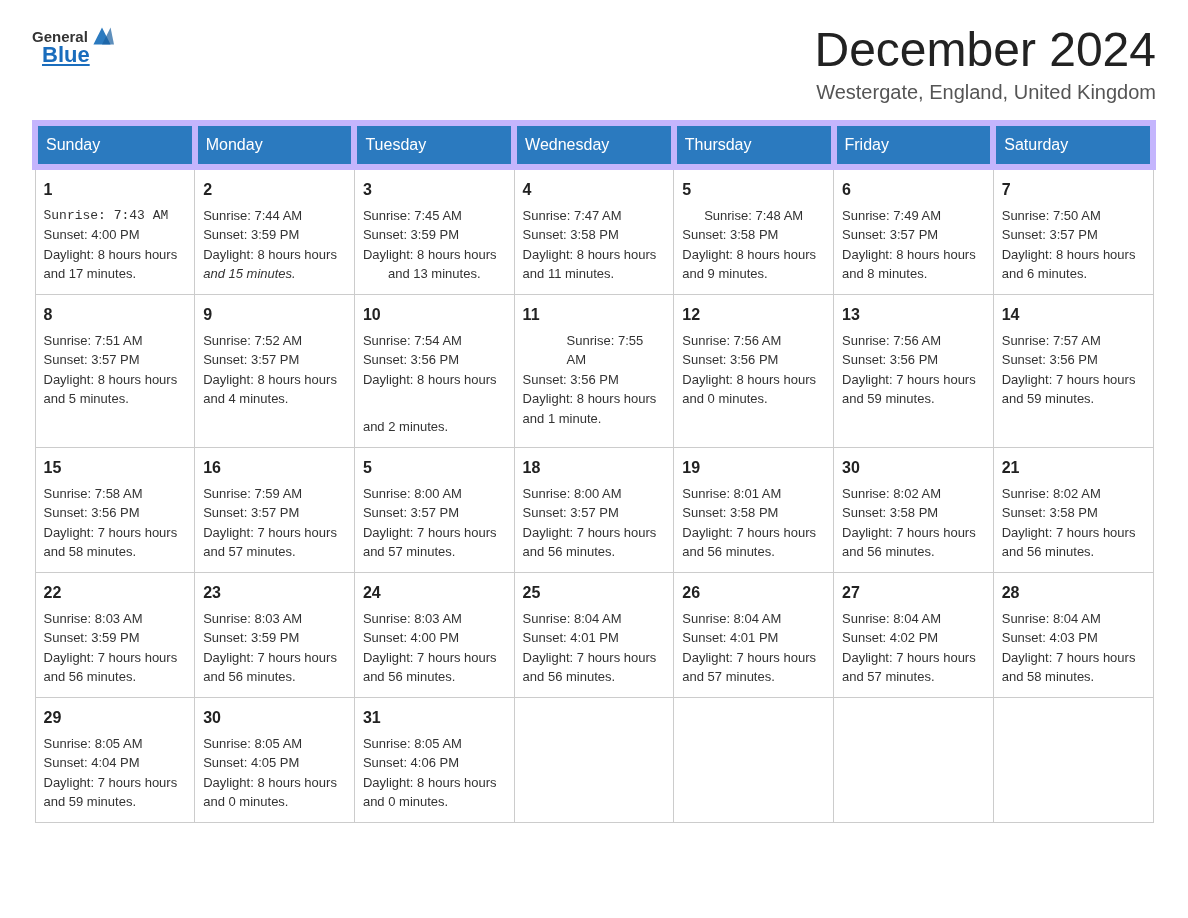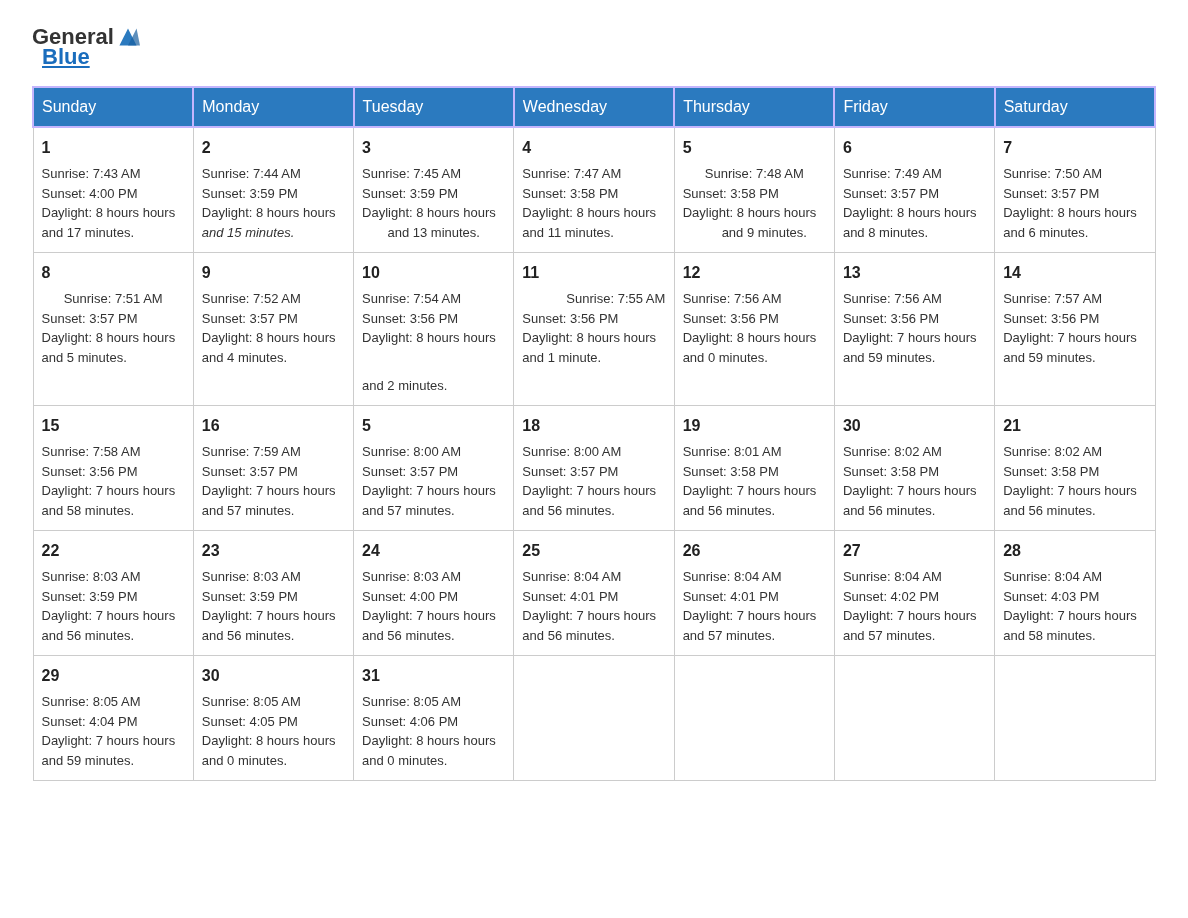"General" .logo-text-general { font-size: 22px -> 15px }
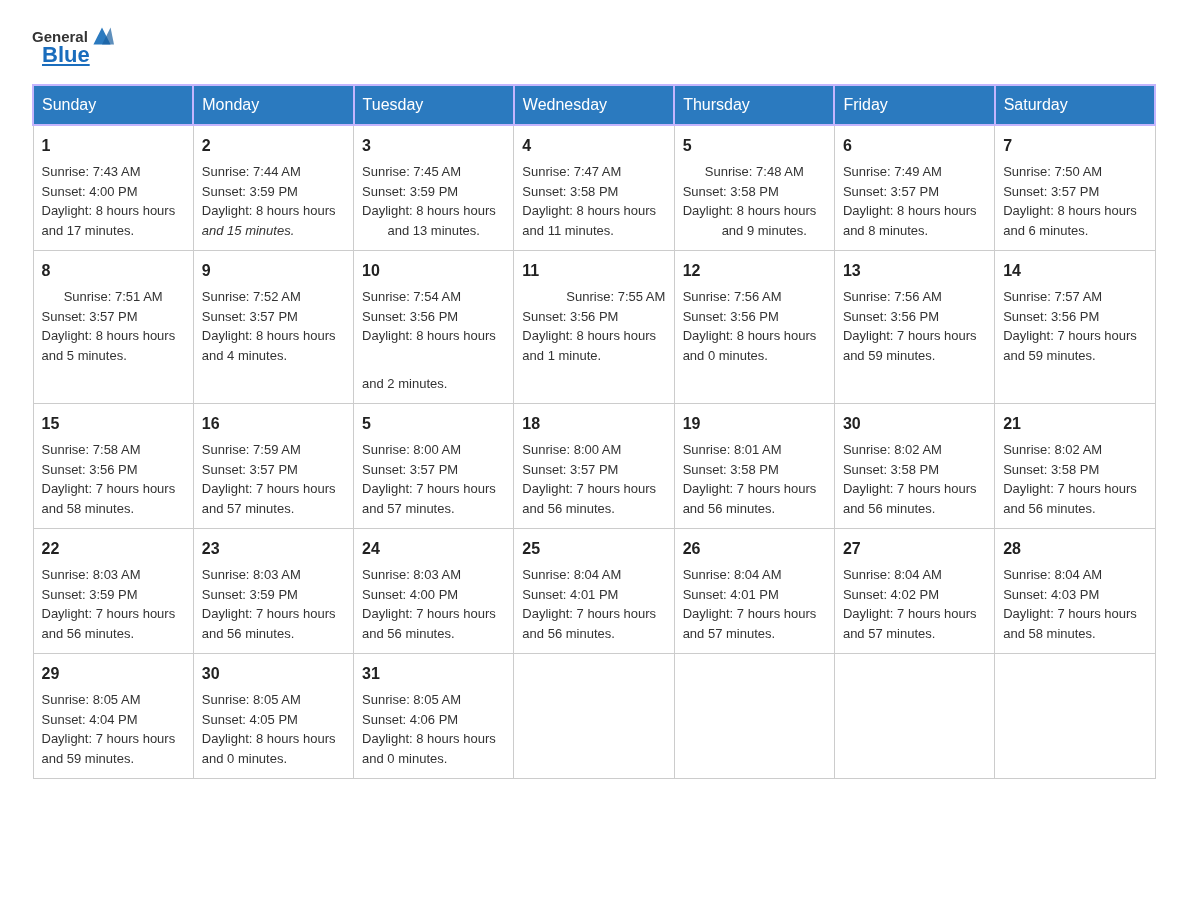"December 2024" div.title-block { html: none -> <div> <div>December 2024</div> <div>Westergate, England, United Kingdom</div> </div> }
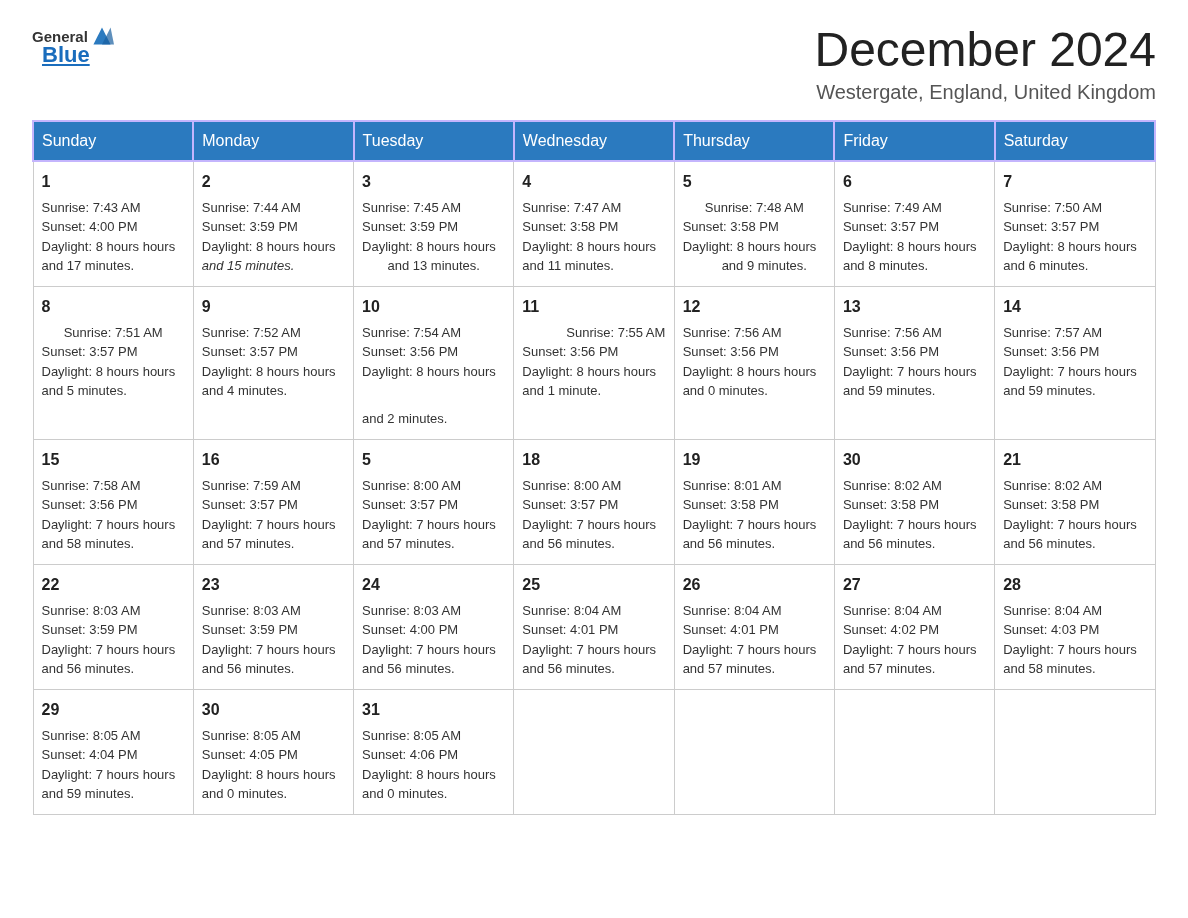"Sunday" .calendar thead tr th { border: 2px solid #c4b5fd -> 6px solid #c4b5fd }
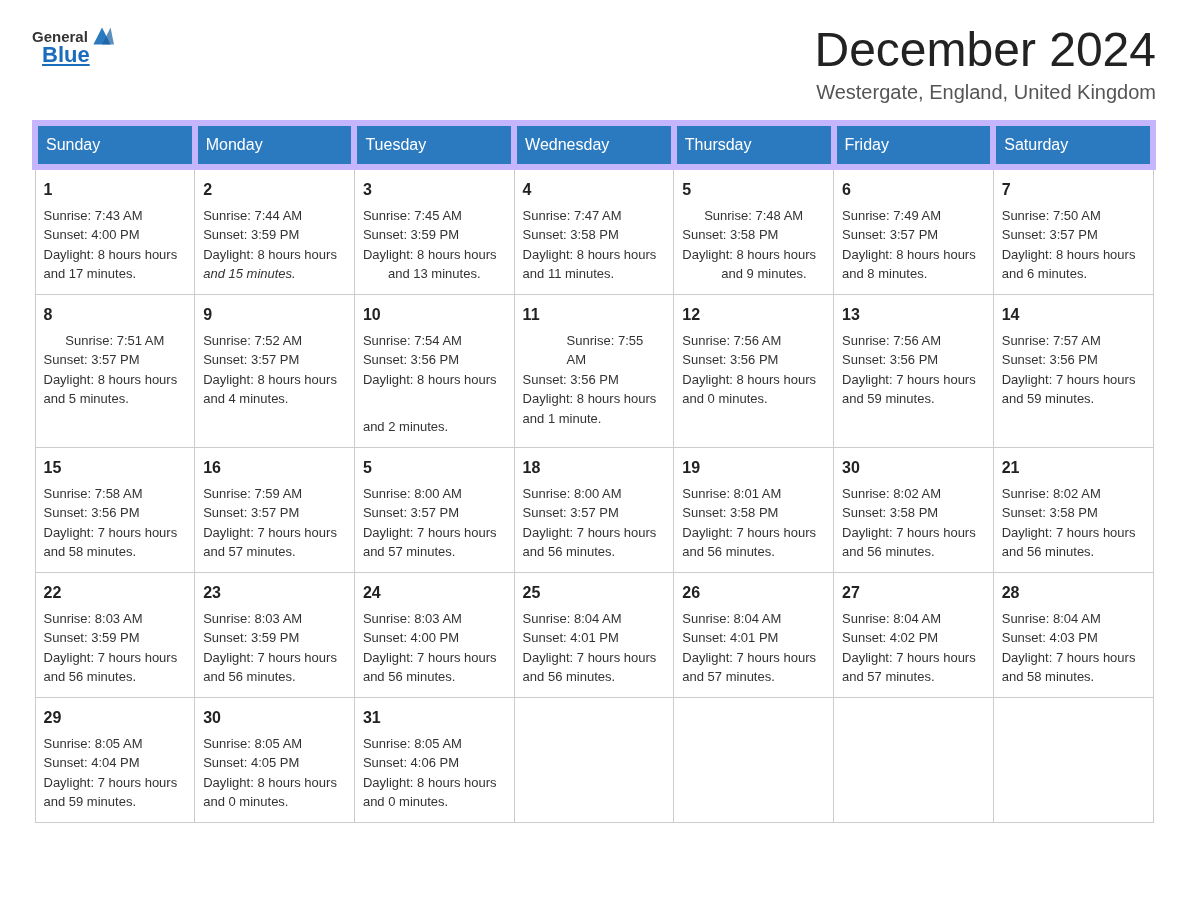"Sunrise: 7:43 AM" span { font-family: none -> Liberation Mono, monospace }
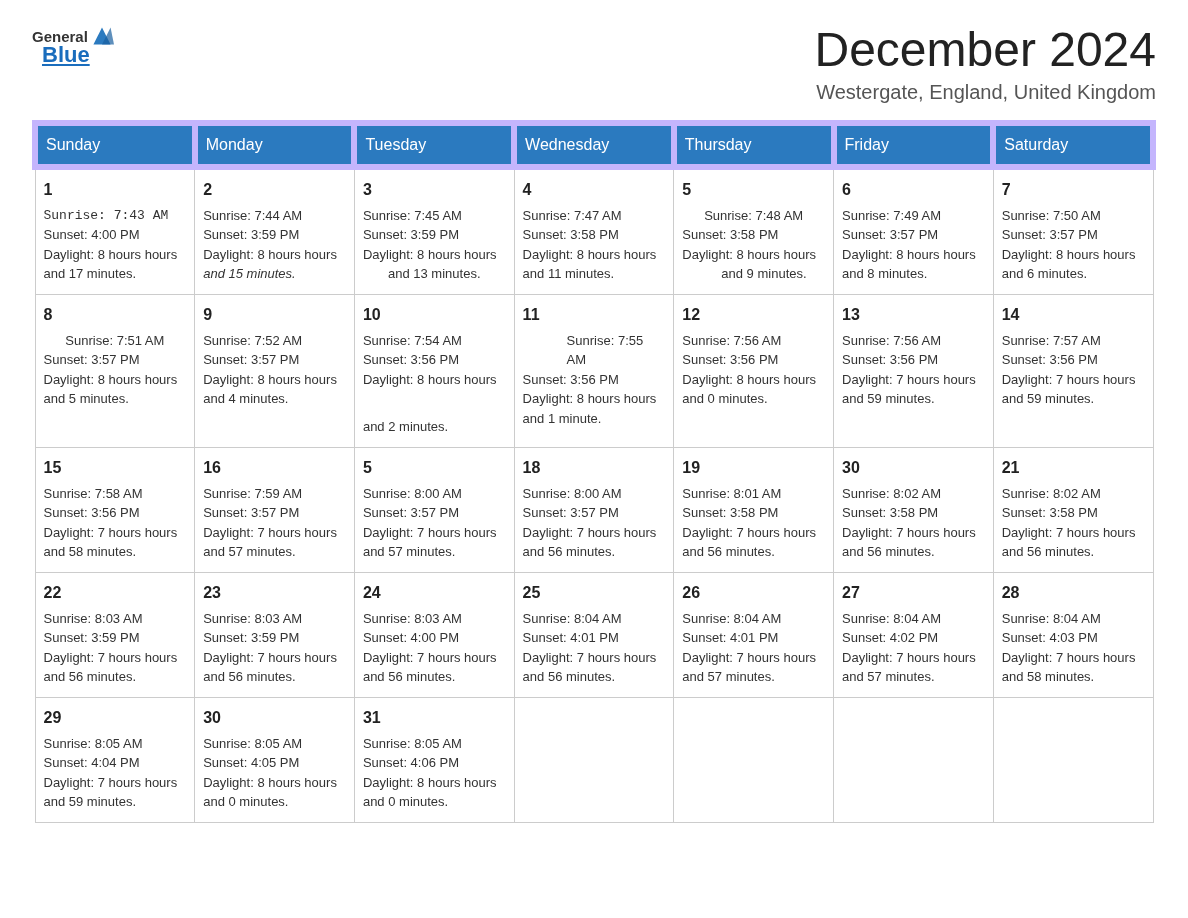"and 9 minutes." span { margin-left: 39px -> none }
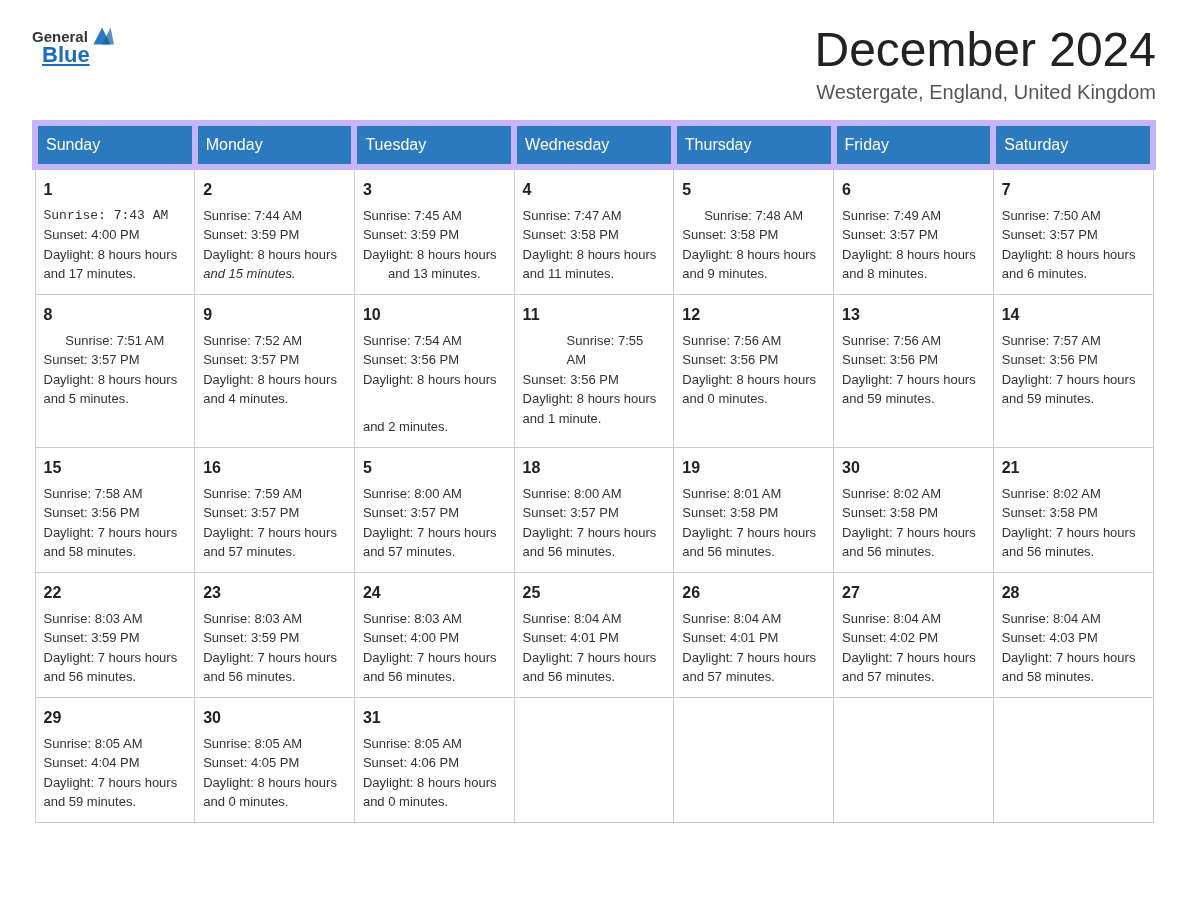"Sunrise: 7:51 AM" span { text-align: center -> none }
